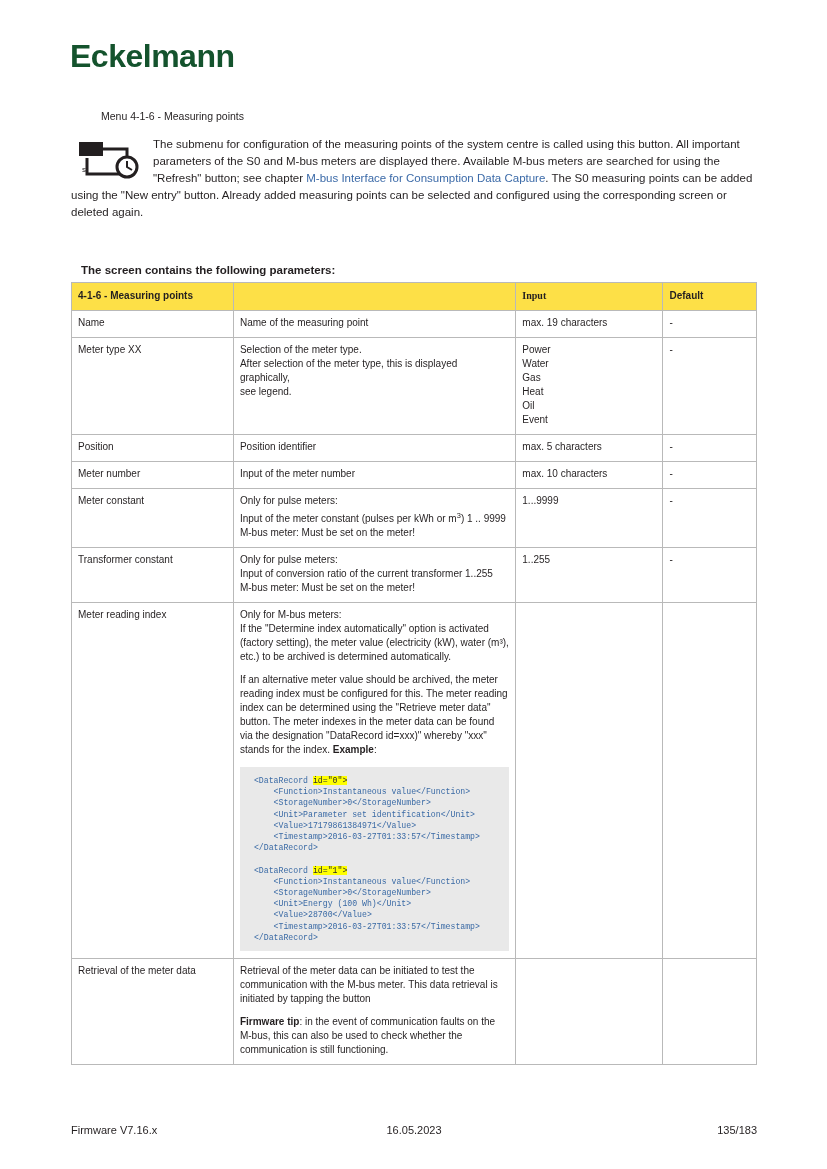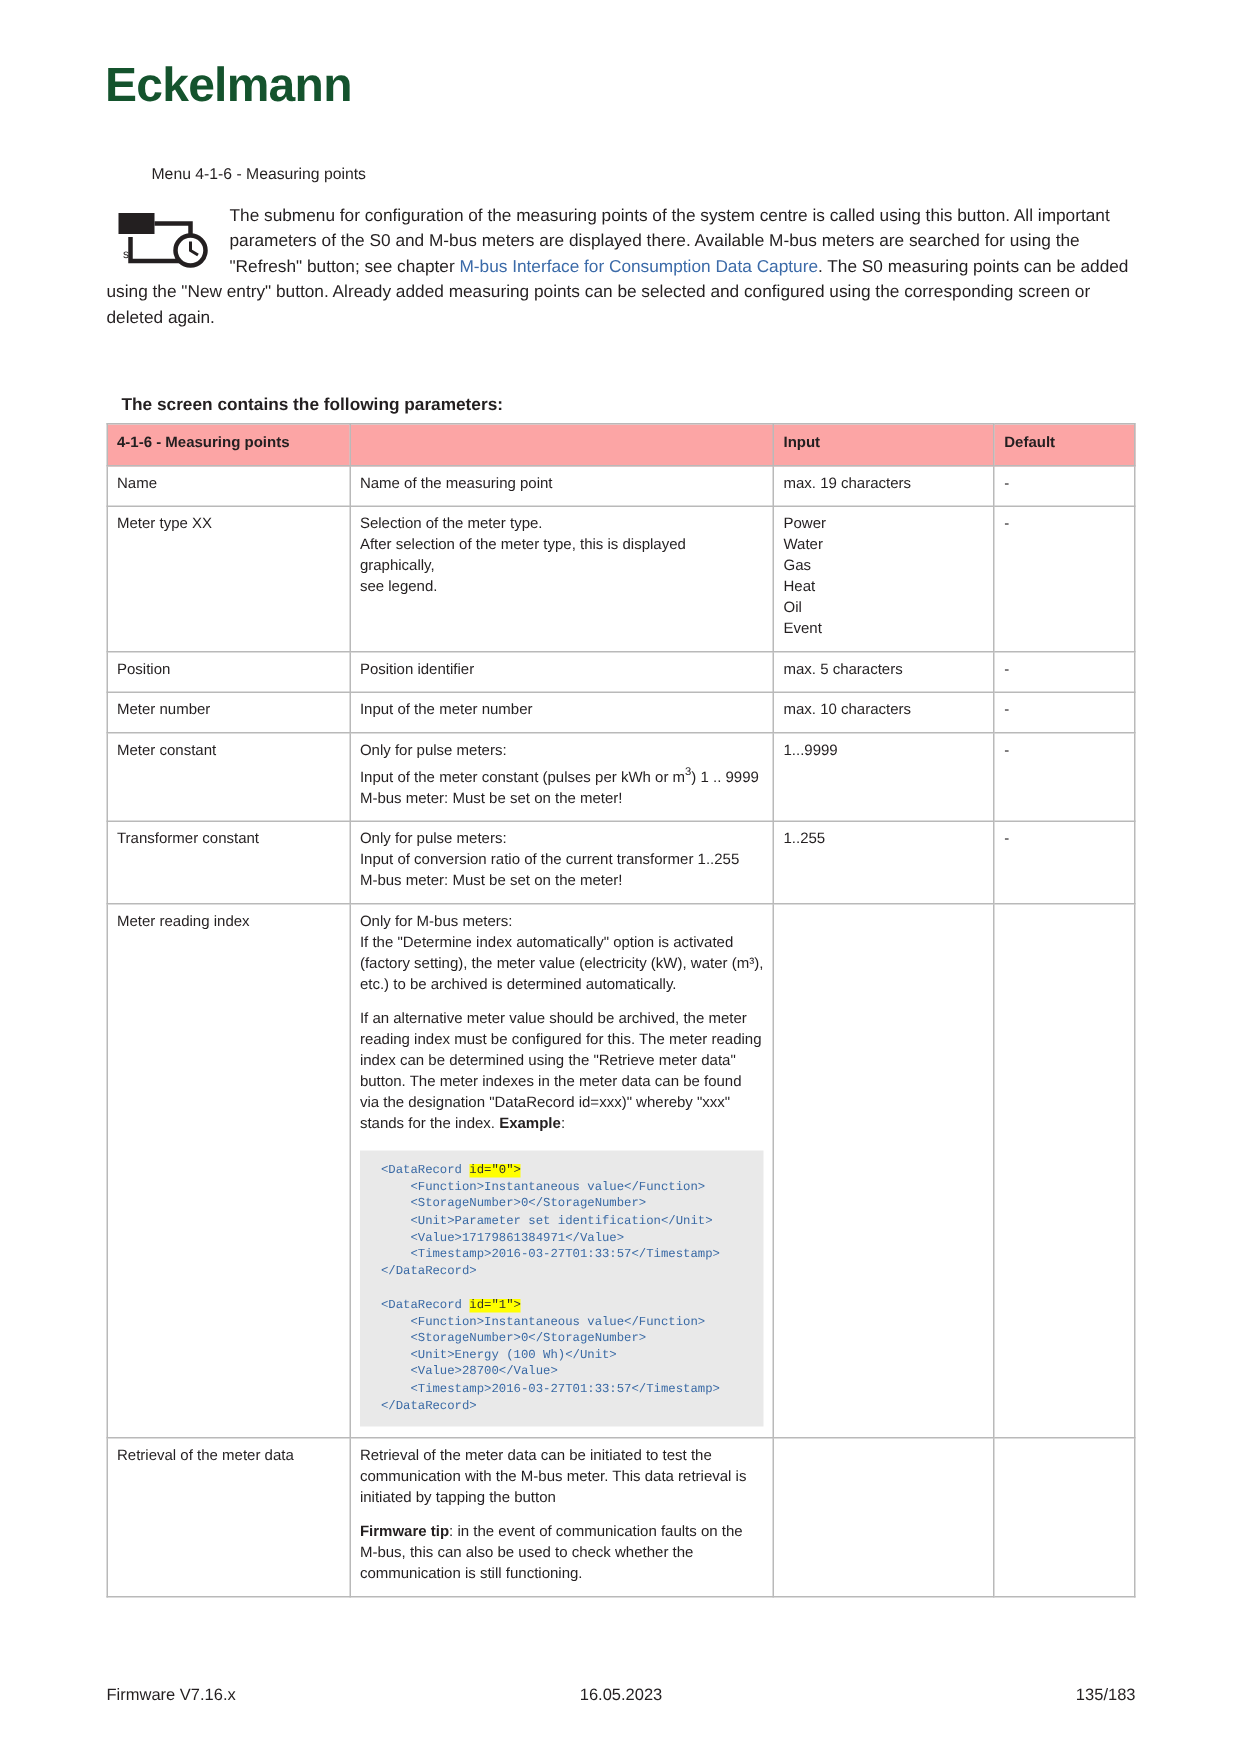"4-1-6 - Measuring points" table.params thead th { background: #fca5a5 -> #fde047 }
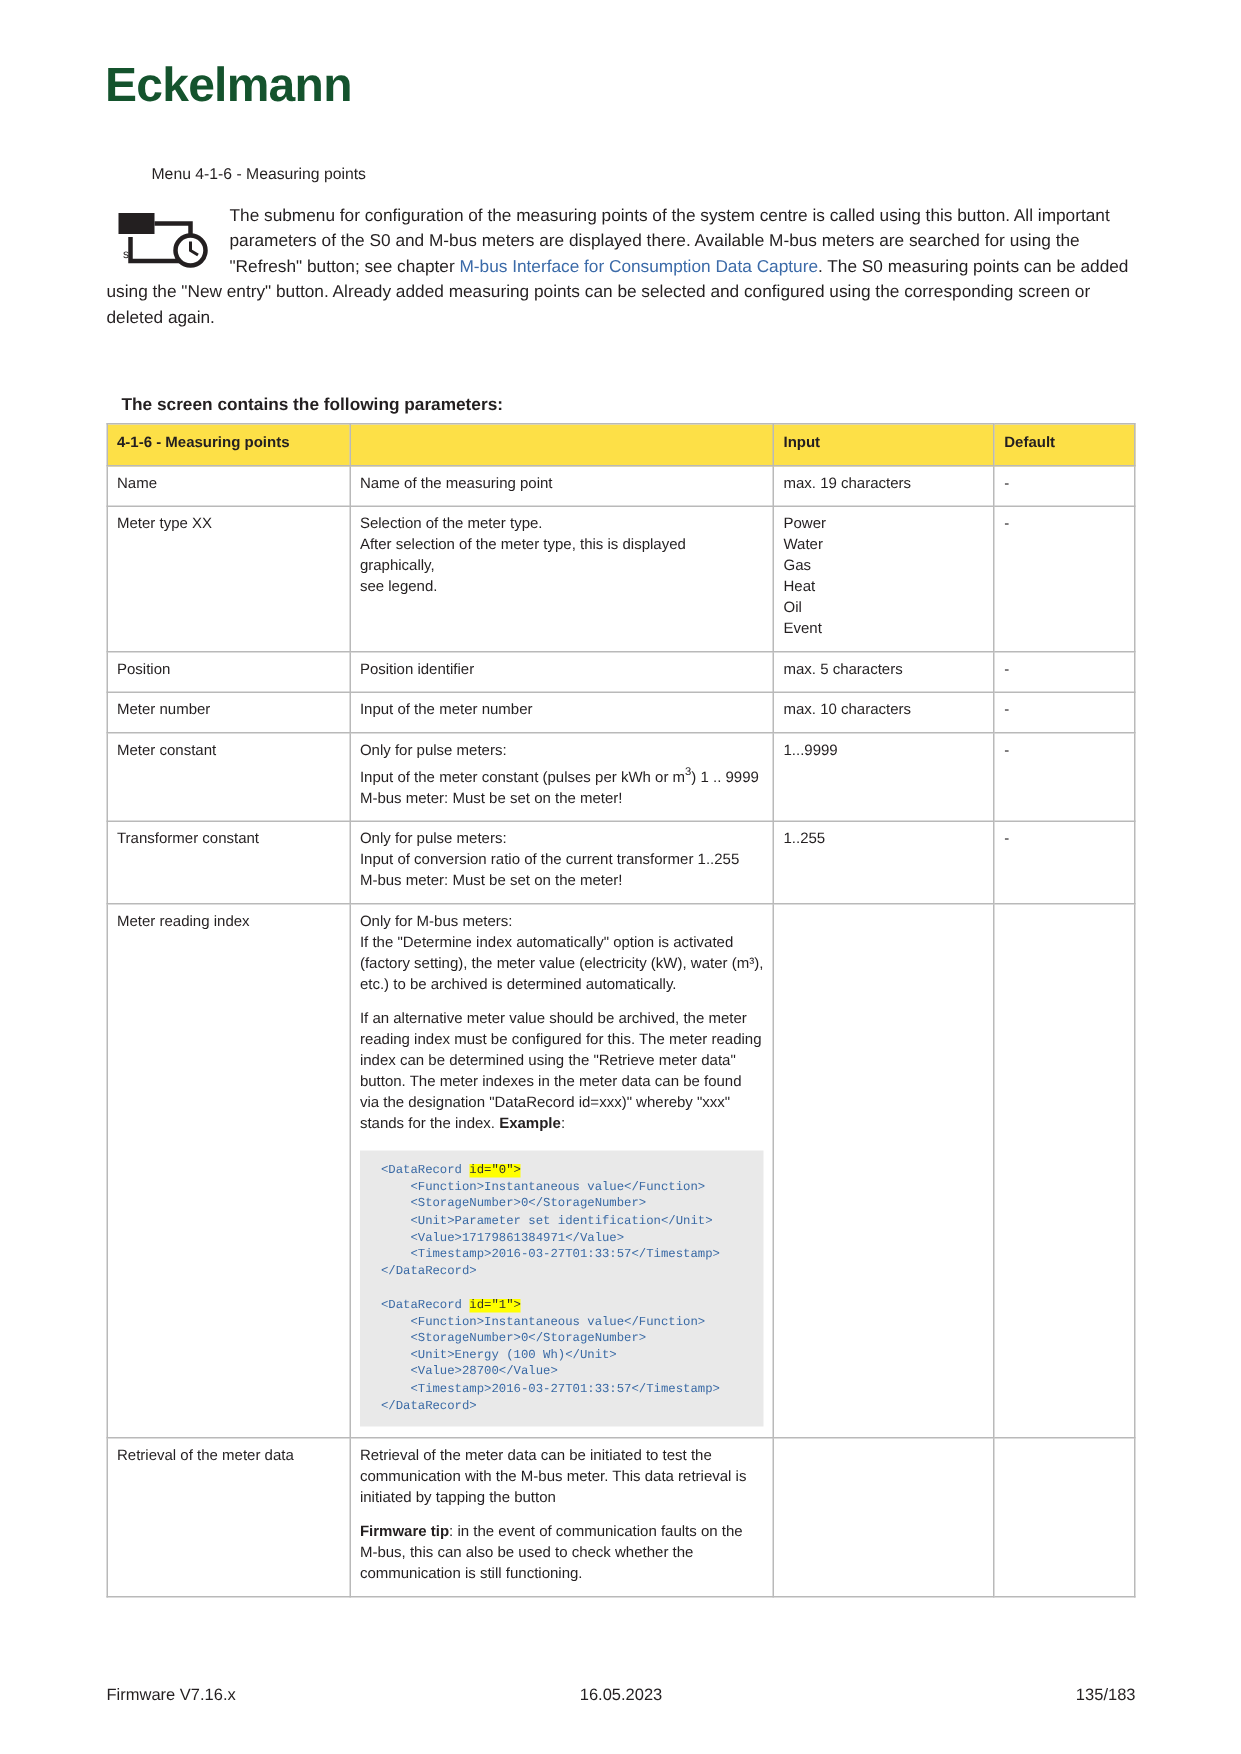"Input" .c3 { font-family: none -> Liberation Serif, serif }
